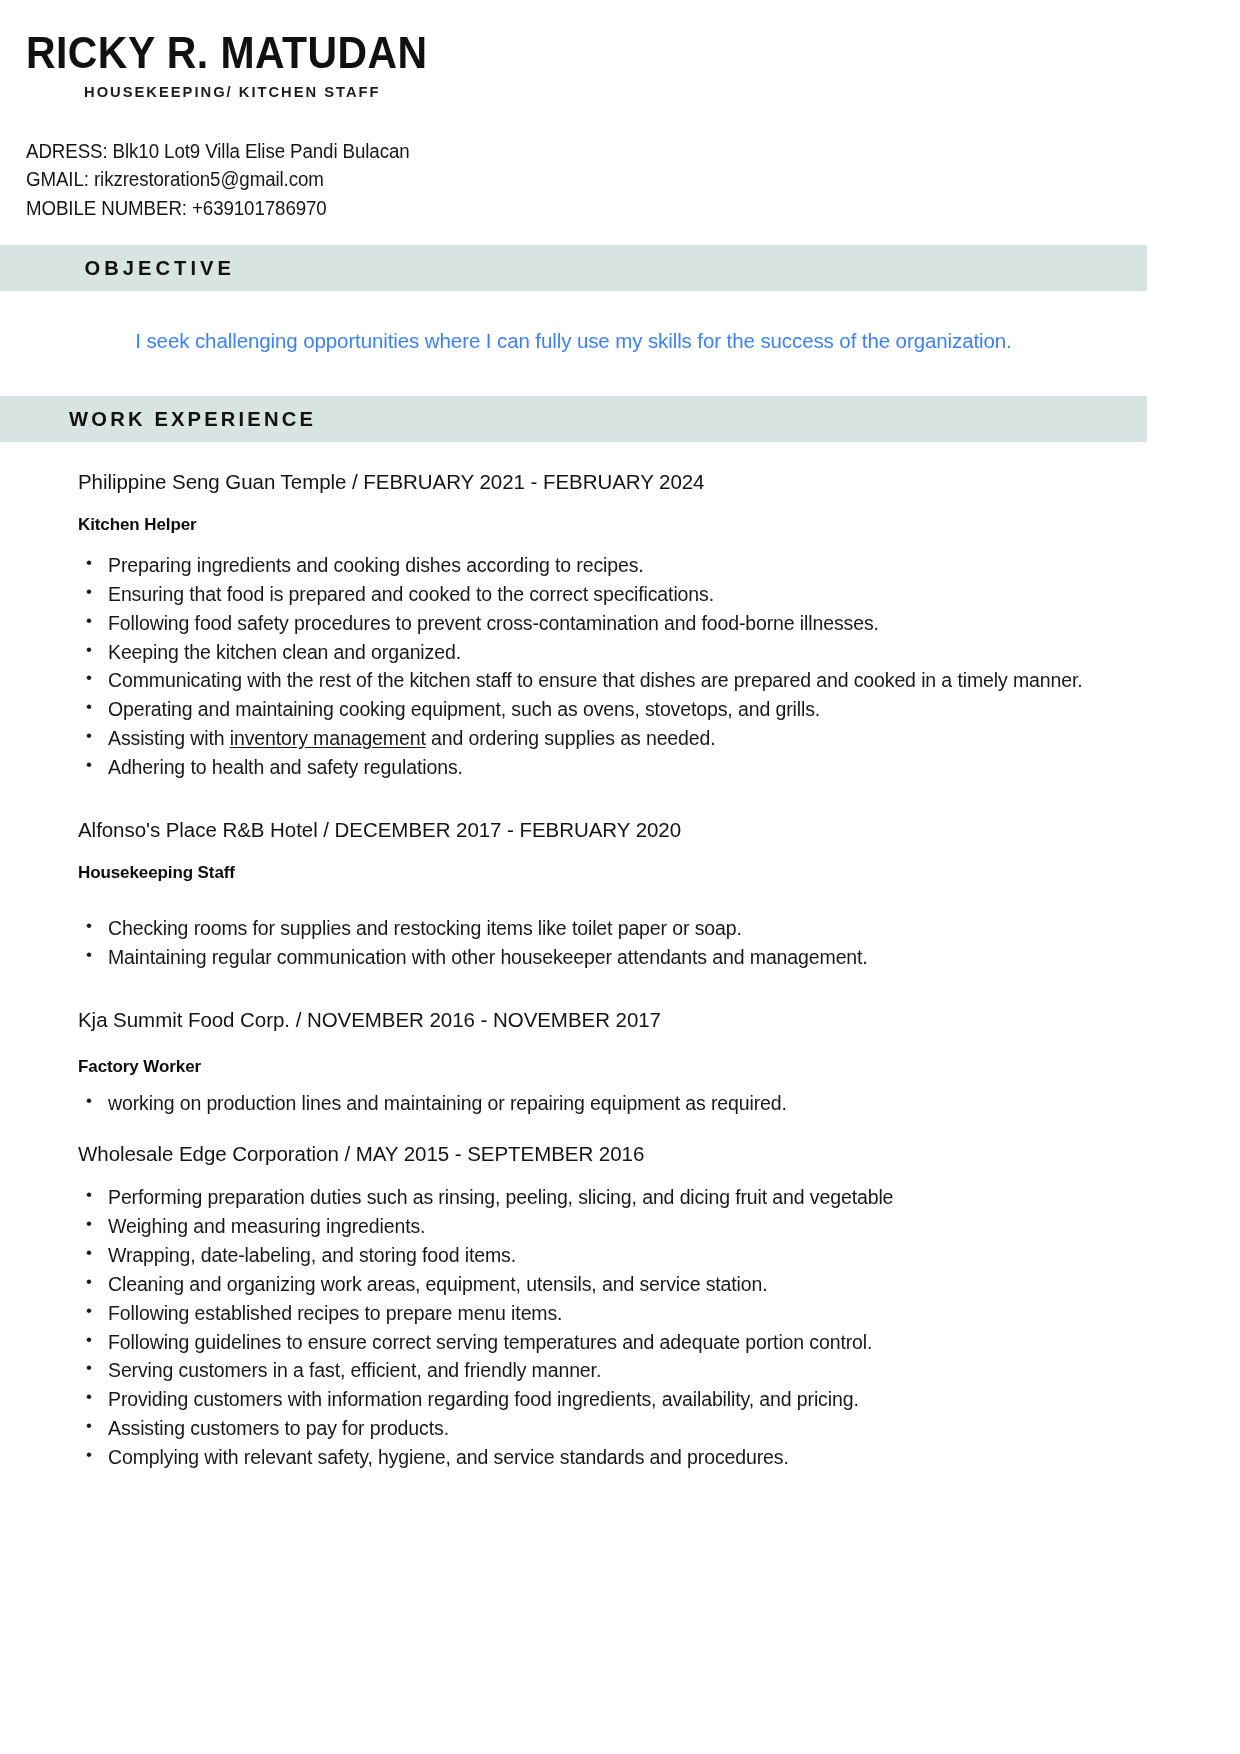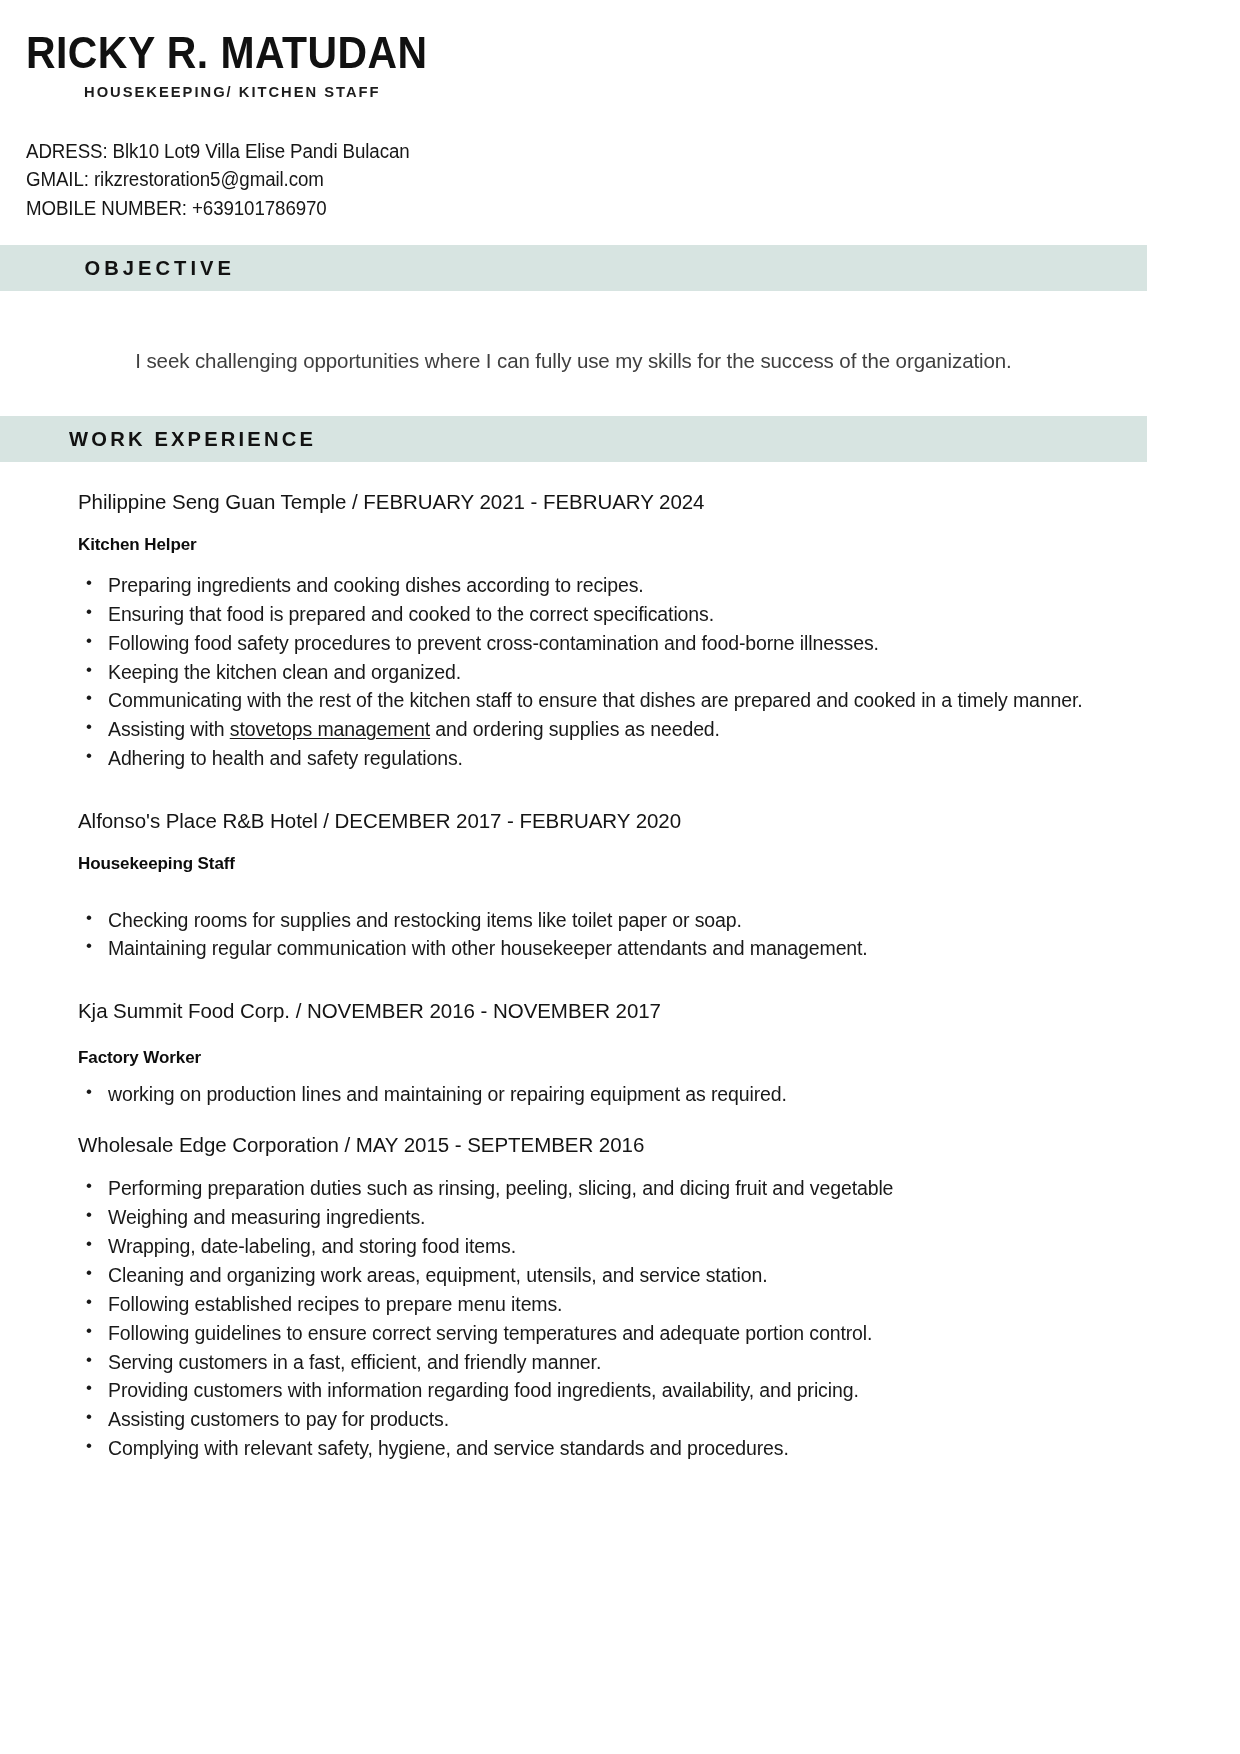"I seek challenging opportunities where" .objective-text { color: #404040 -> #3b82f6; margin-top: 20px -> none }
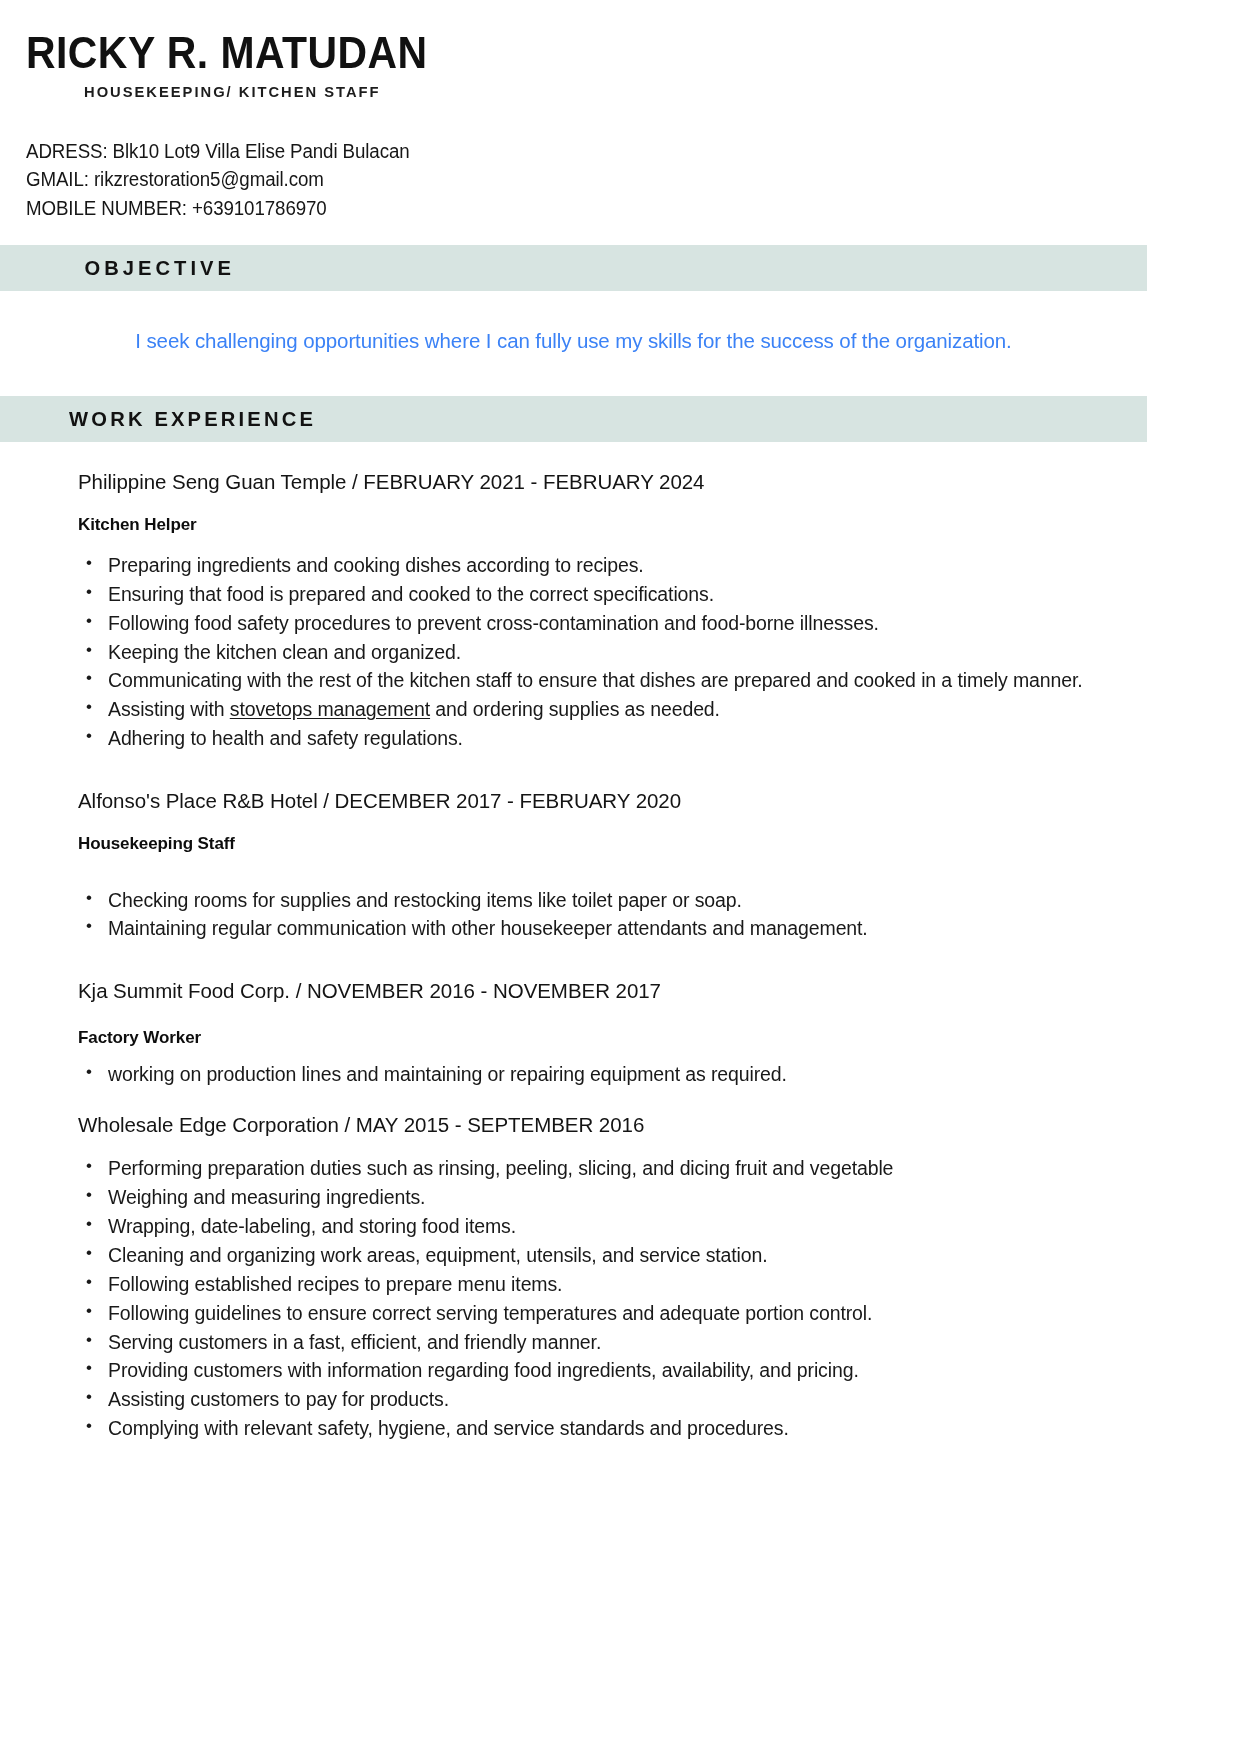"Operating and maintaining cooking" li { html: none -> <li>Operating and maintaining cooking equipment, such as ovens, stovetops, and grills.</li> }
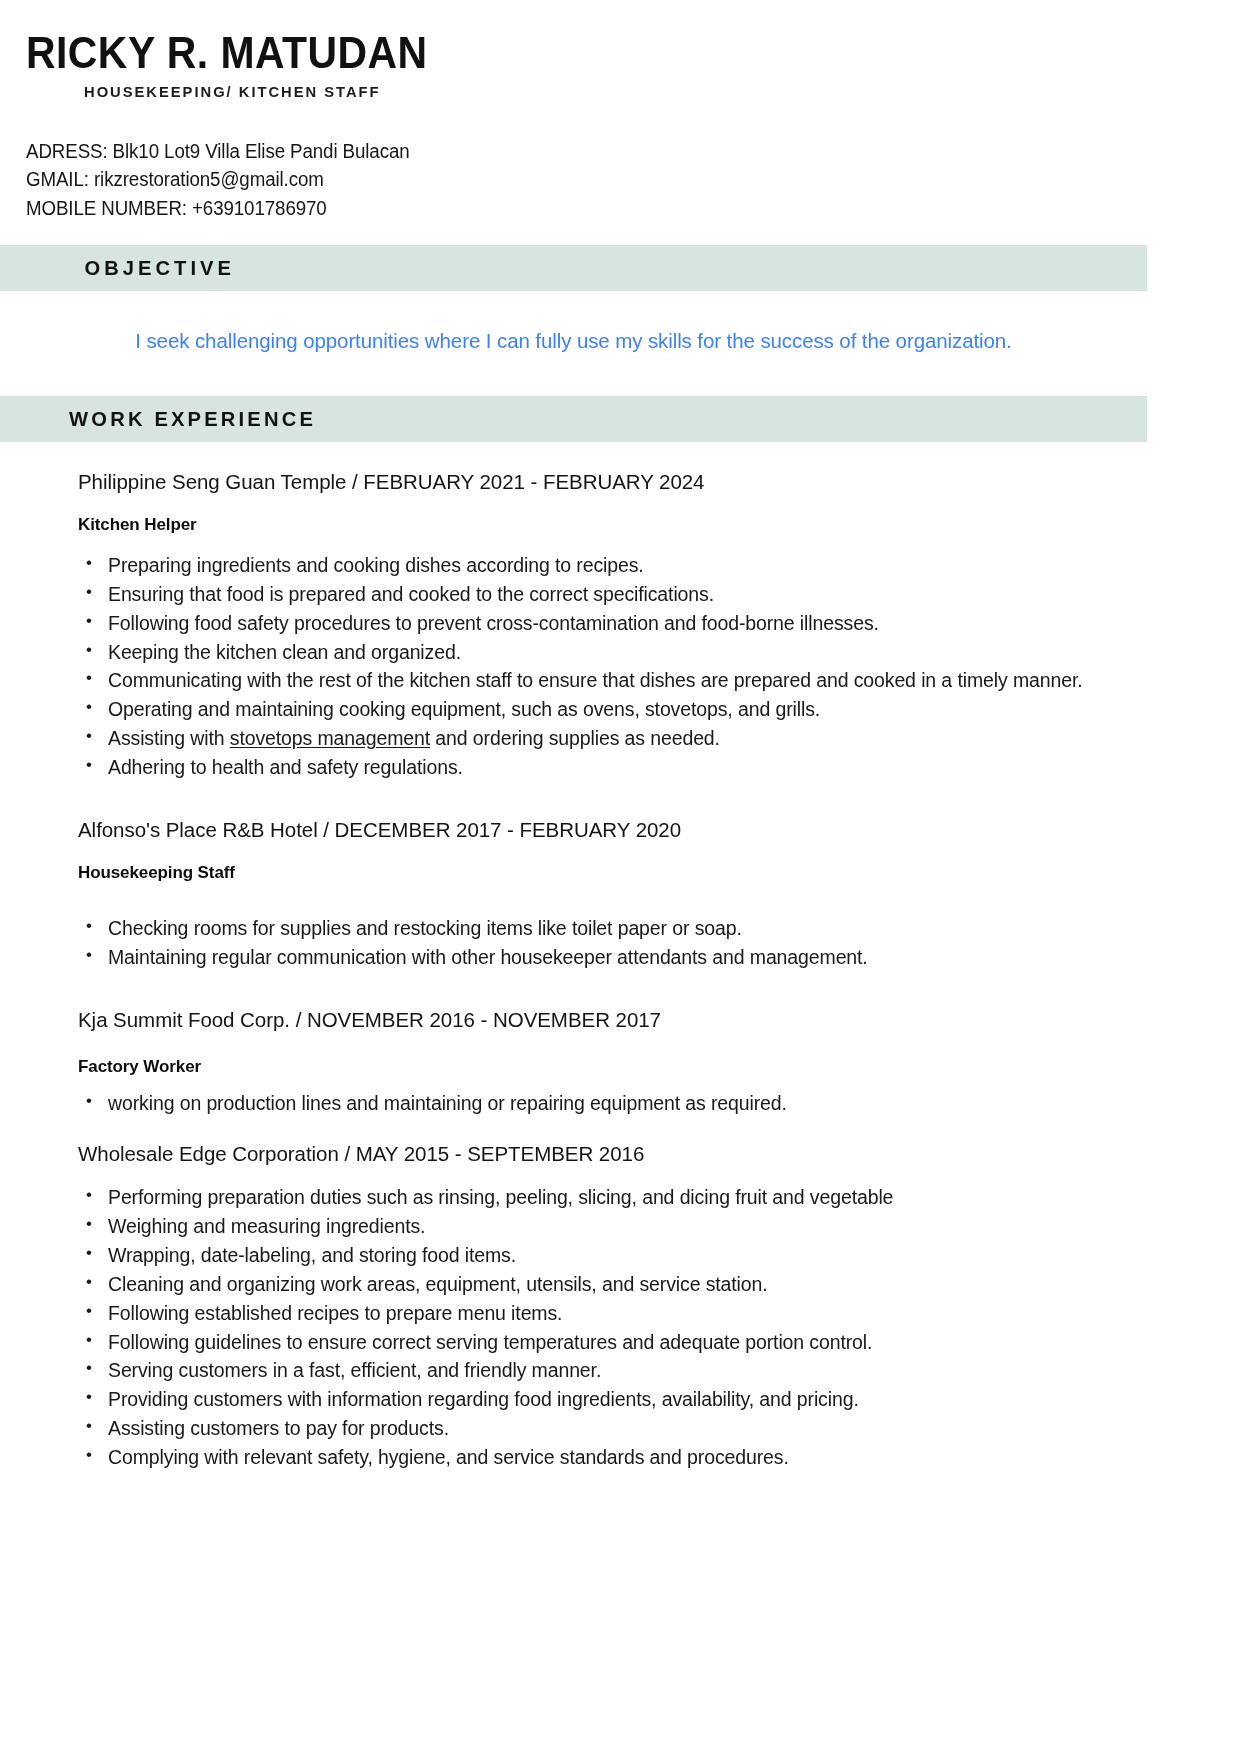"stovetops management" u.hl { text: stovetops -> inventory }
